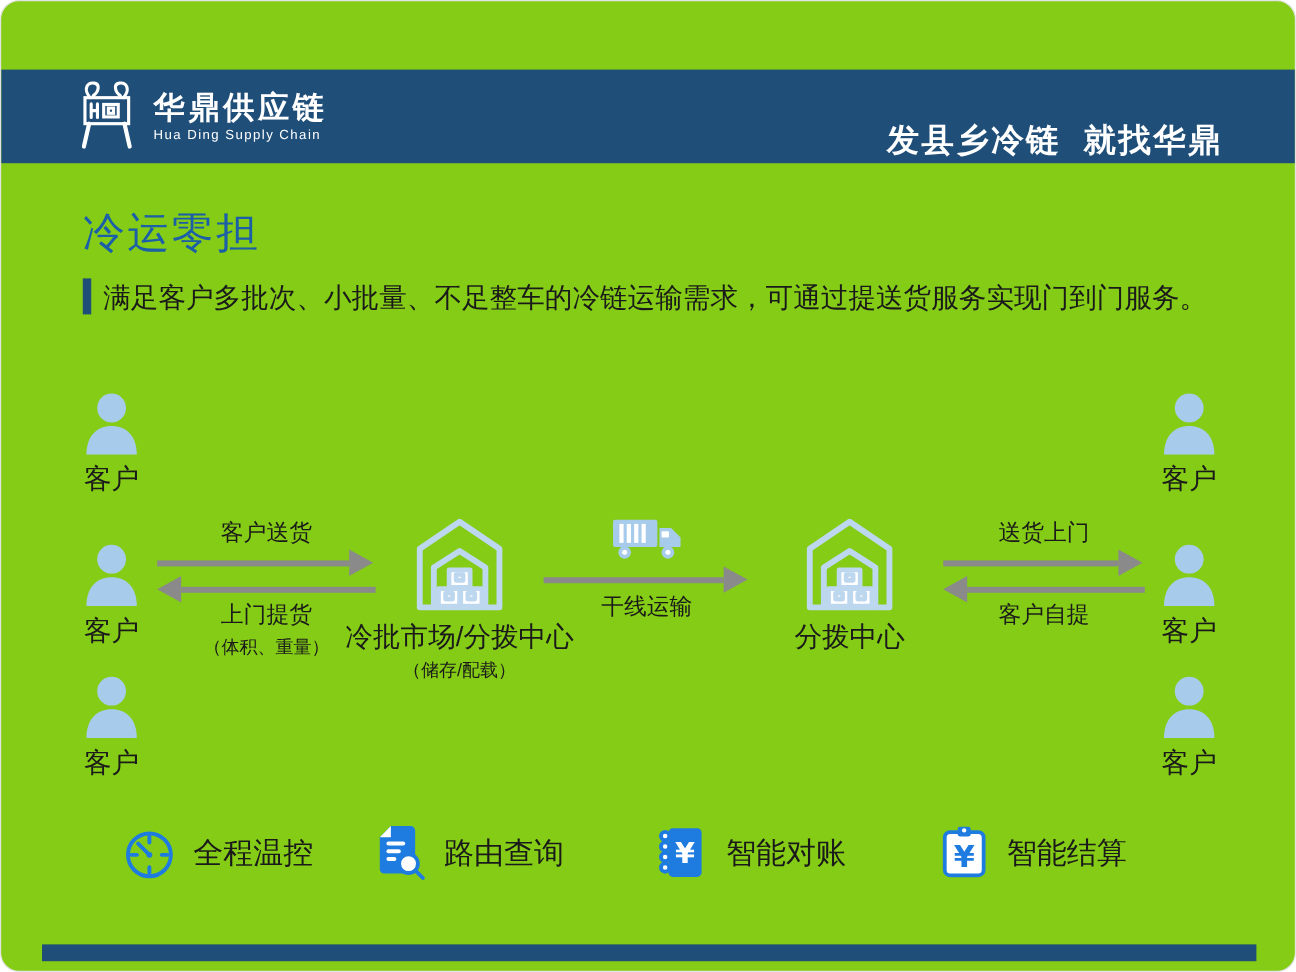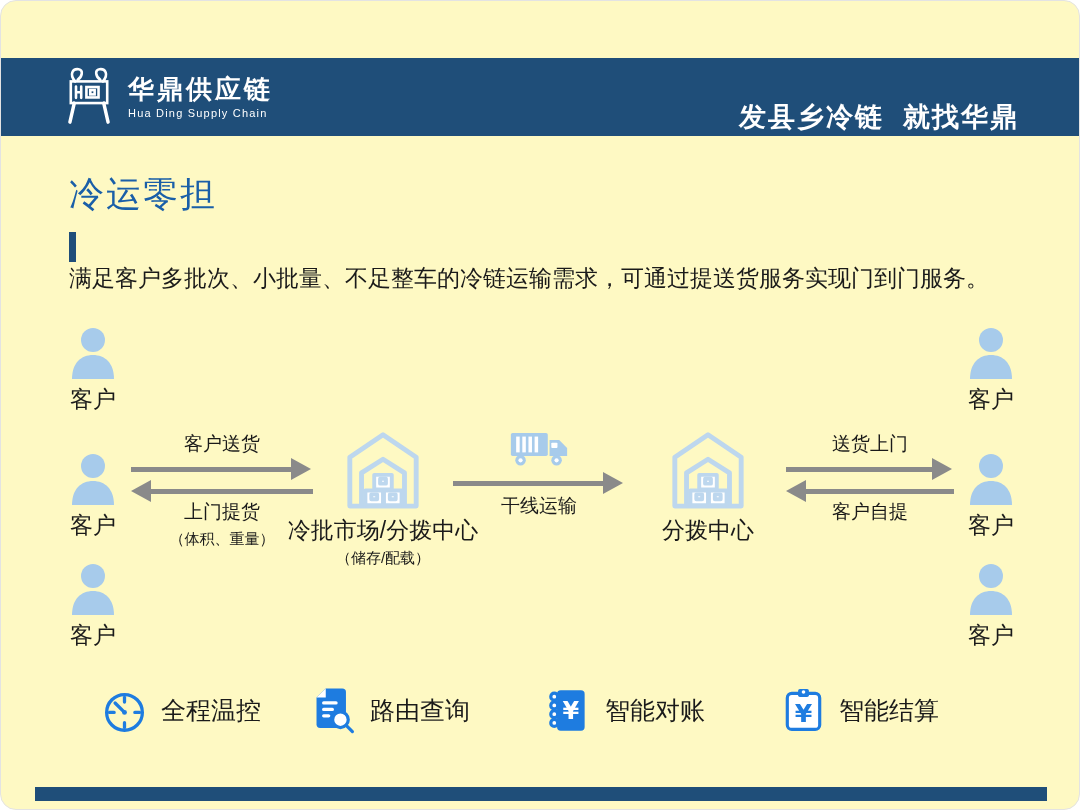"华鼎供应链" .slide { background: #fef9c3 -> #84cc16 }
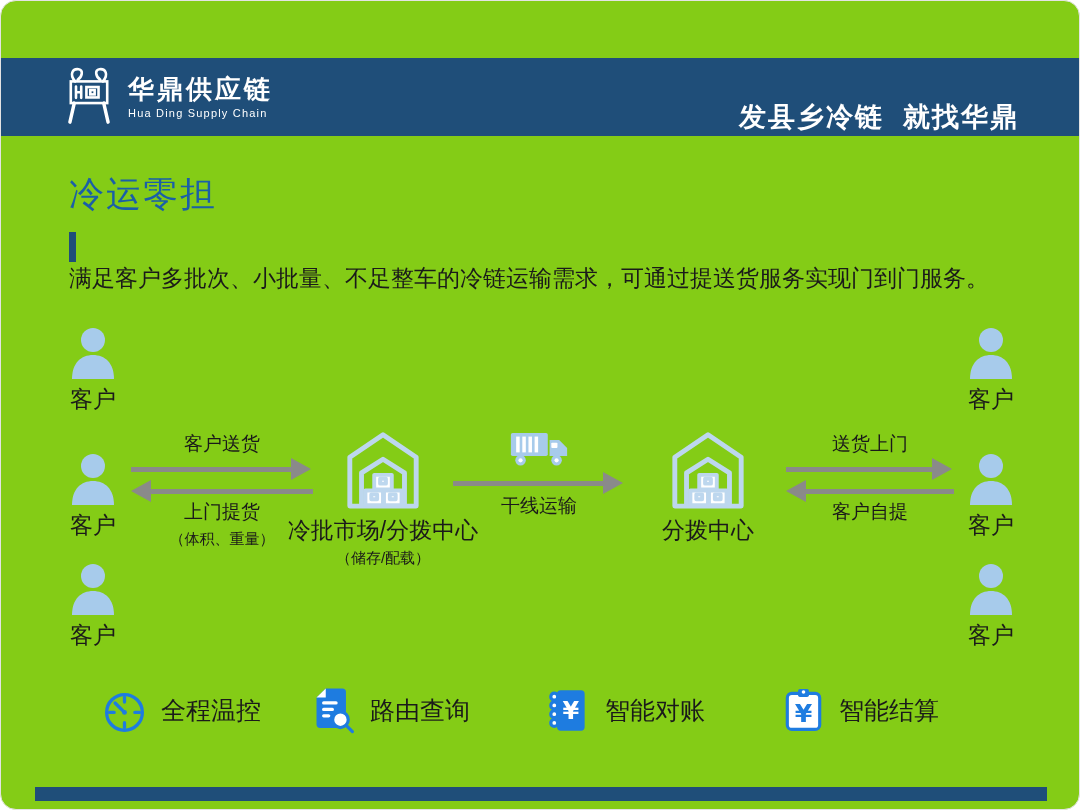"满足客户多批次、小批量、不足整车的冷链运输需求，可通过提送货服务实现门到门服务。" .subtitle-row { flex-direction: column -> none }
